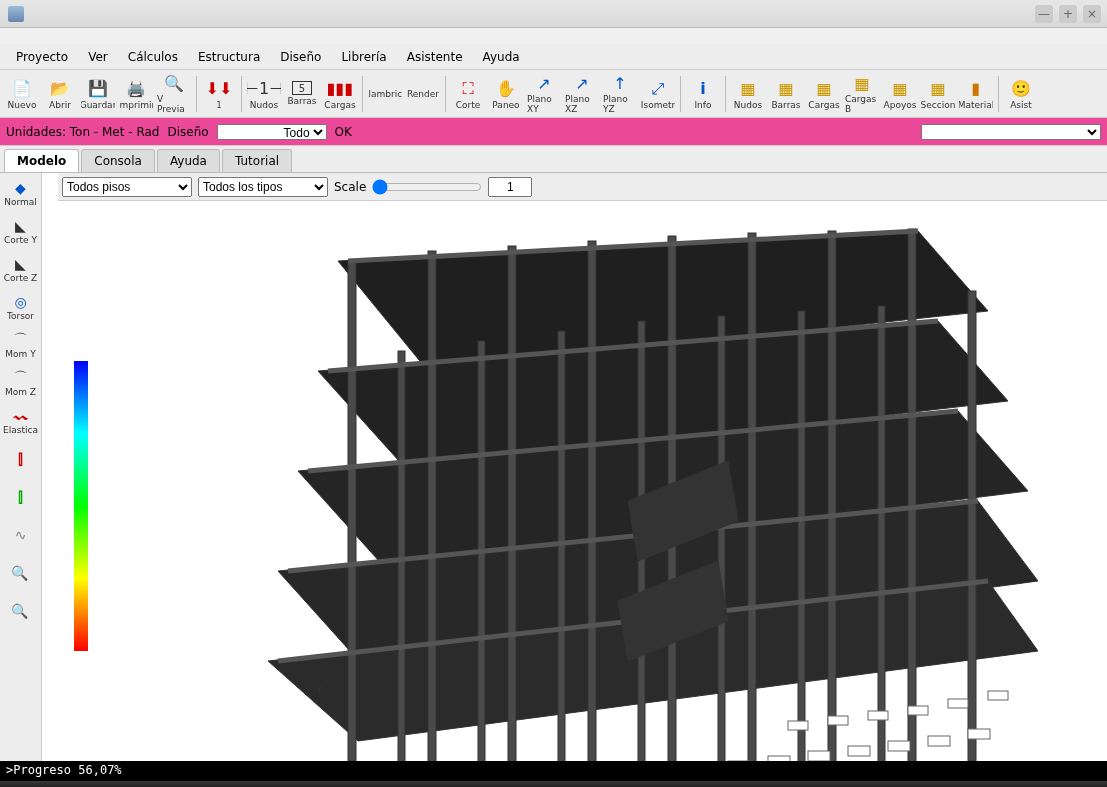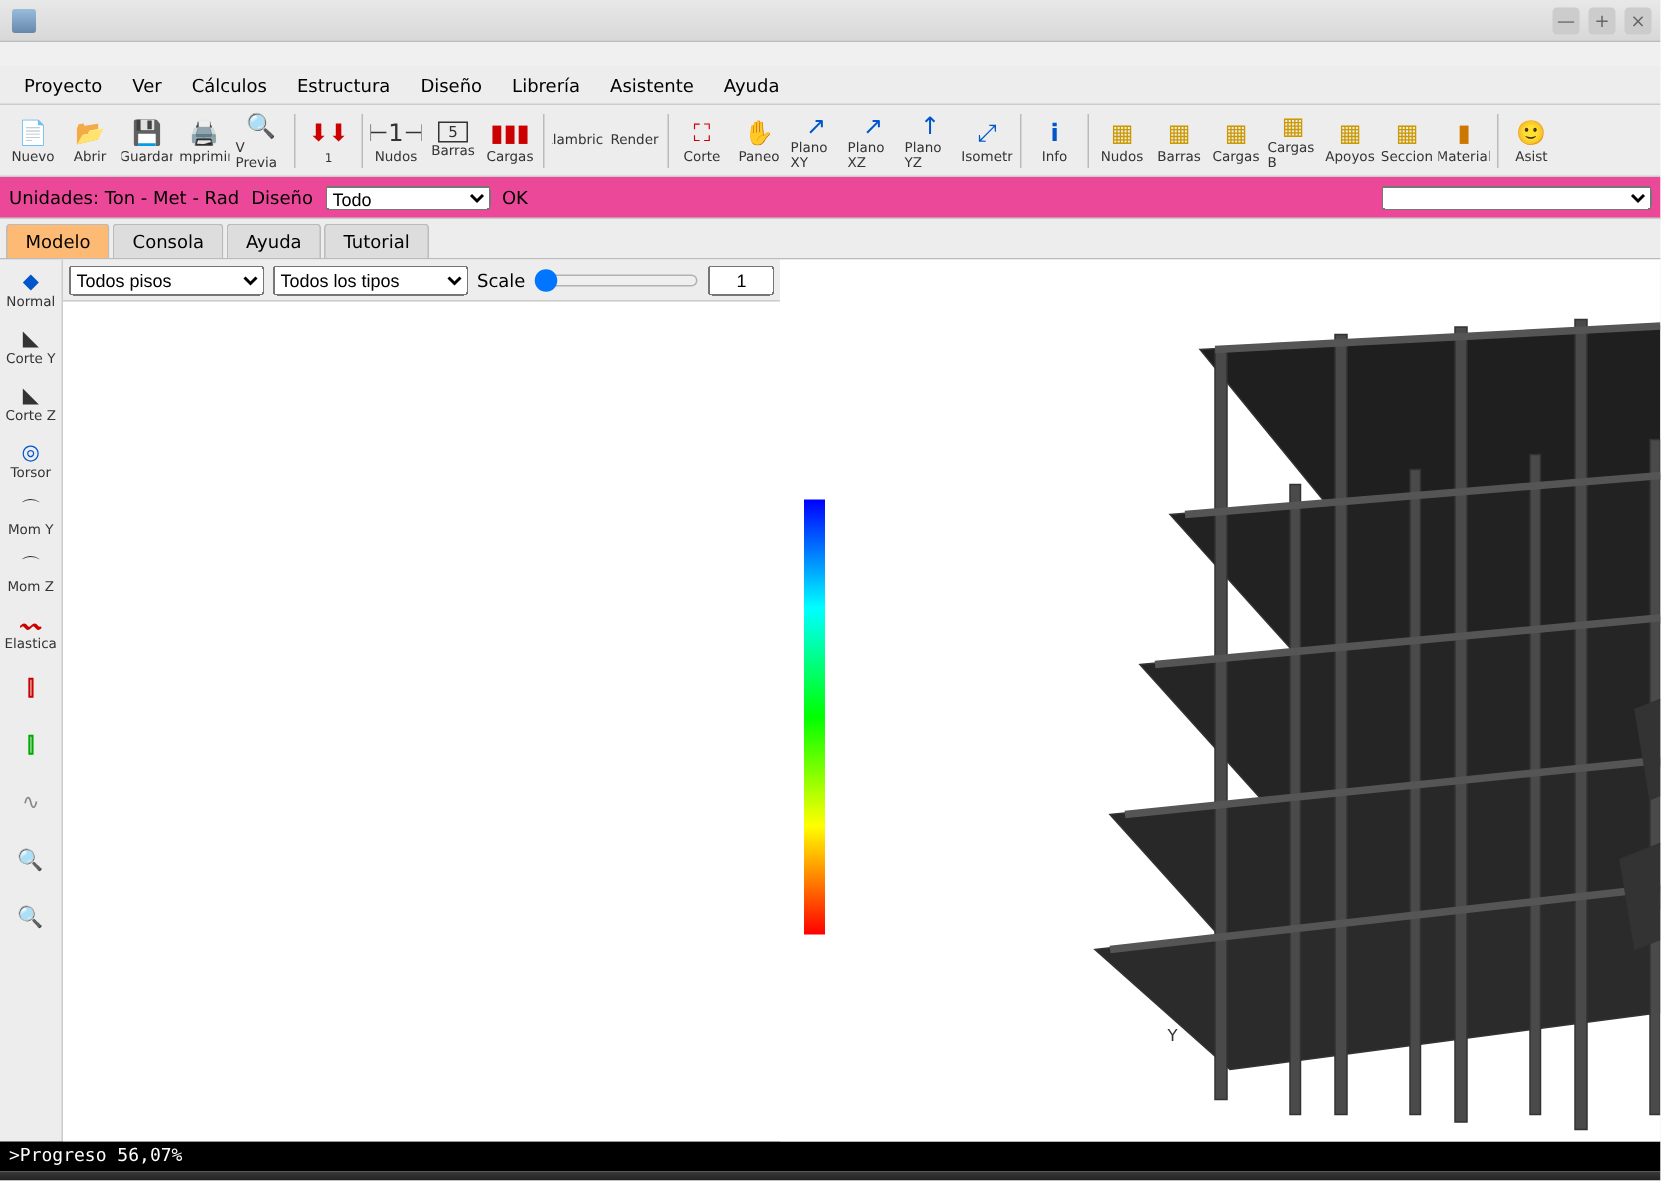"Todo" .subbar select { text-align: none -> right }
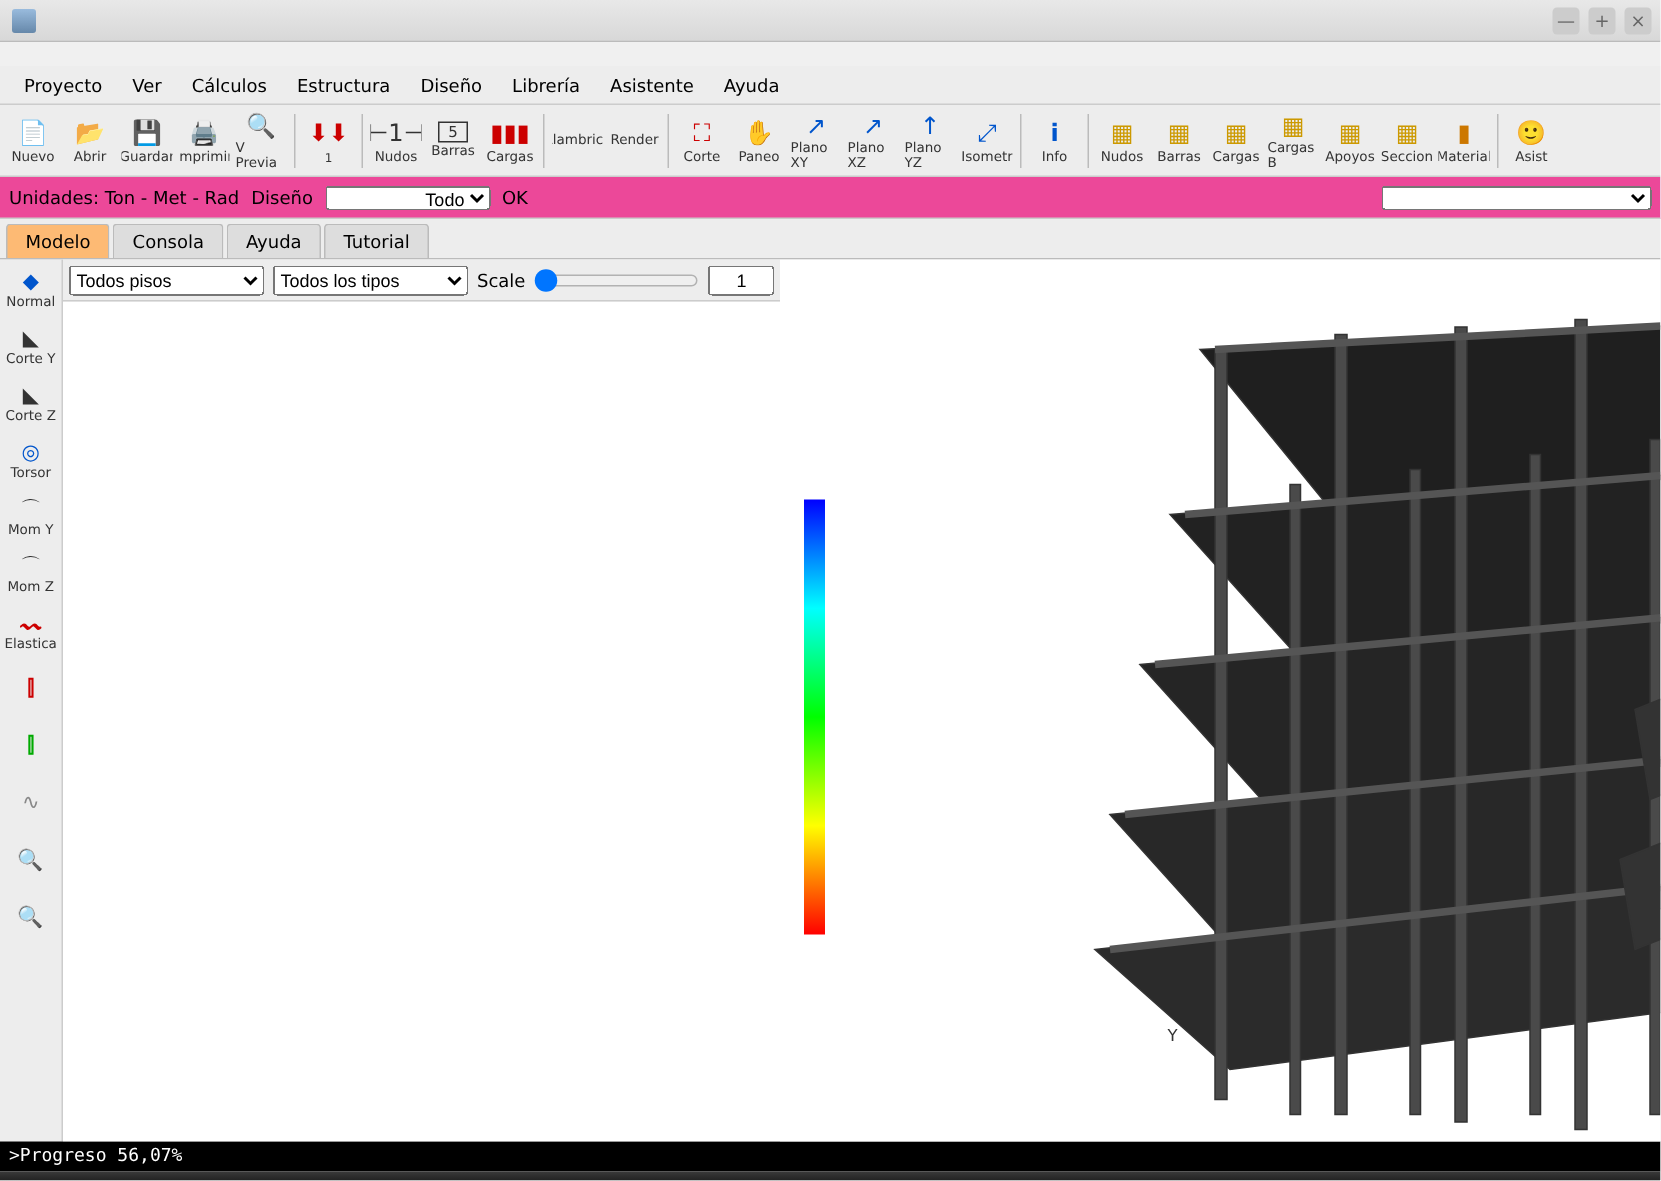"Modelo" .tab.active { background: #fdba74 -> #ffffff; font-weight: 400 -> 700 }
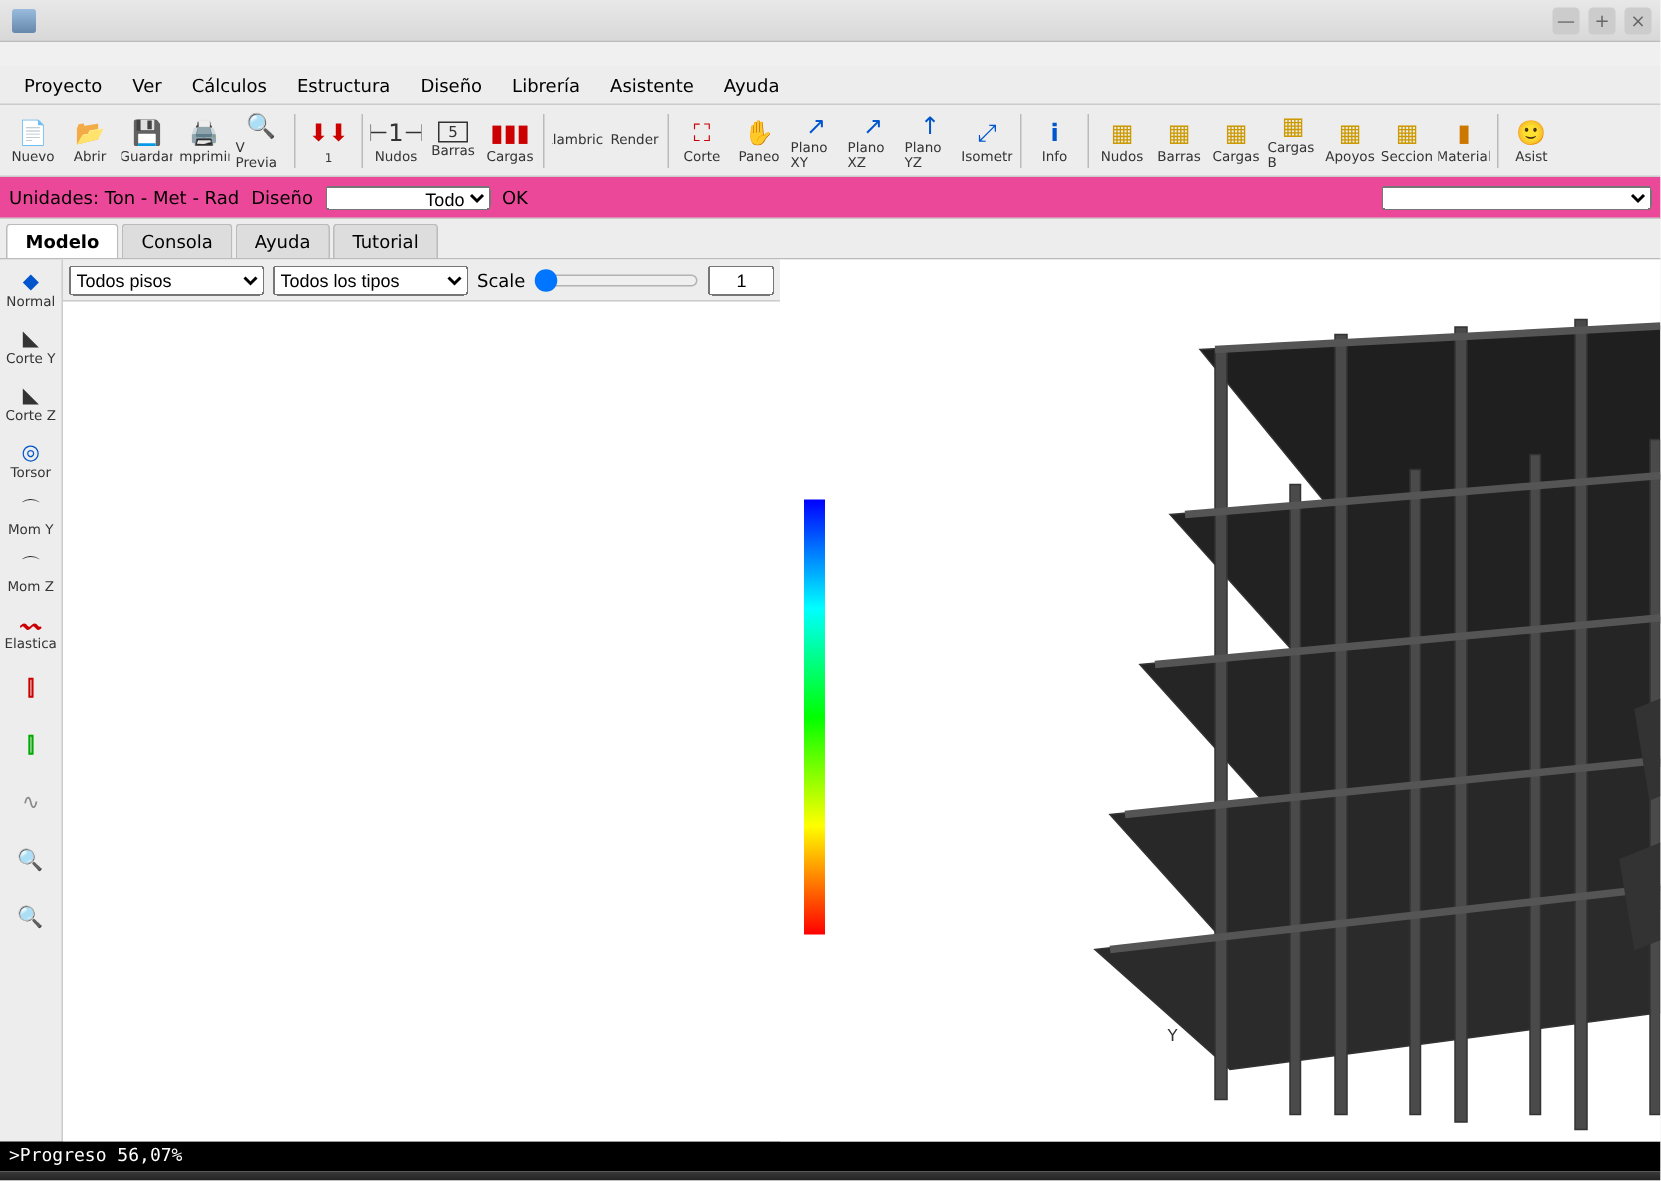"Todos pisos" .main-panel { flex-direction: row -> column; padding-left: none -> 16px }
